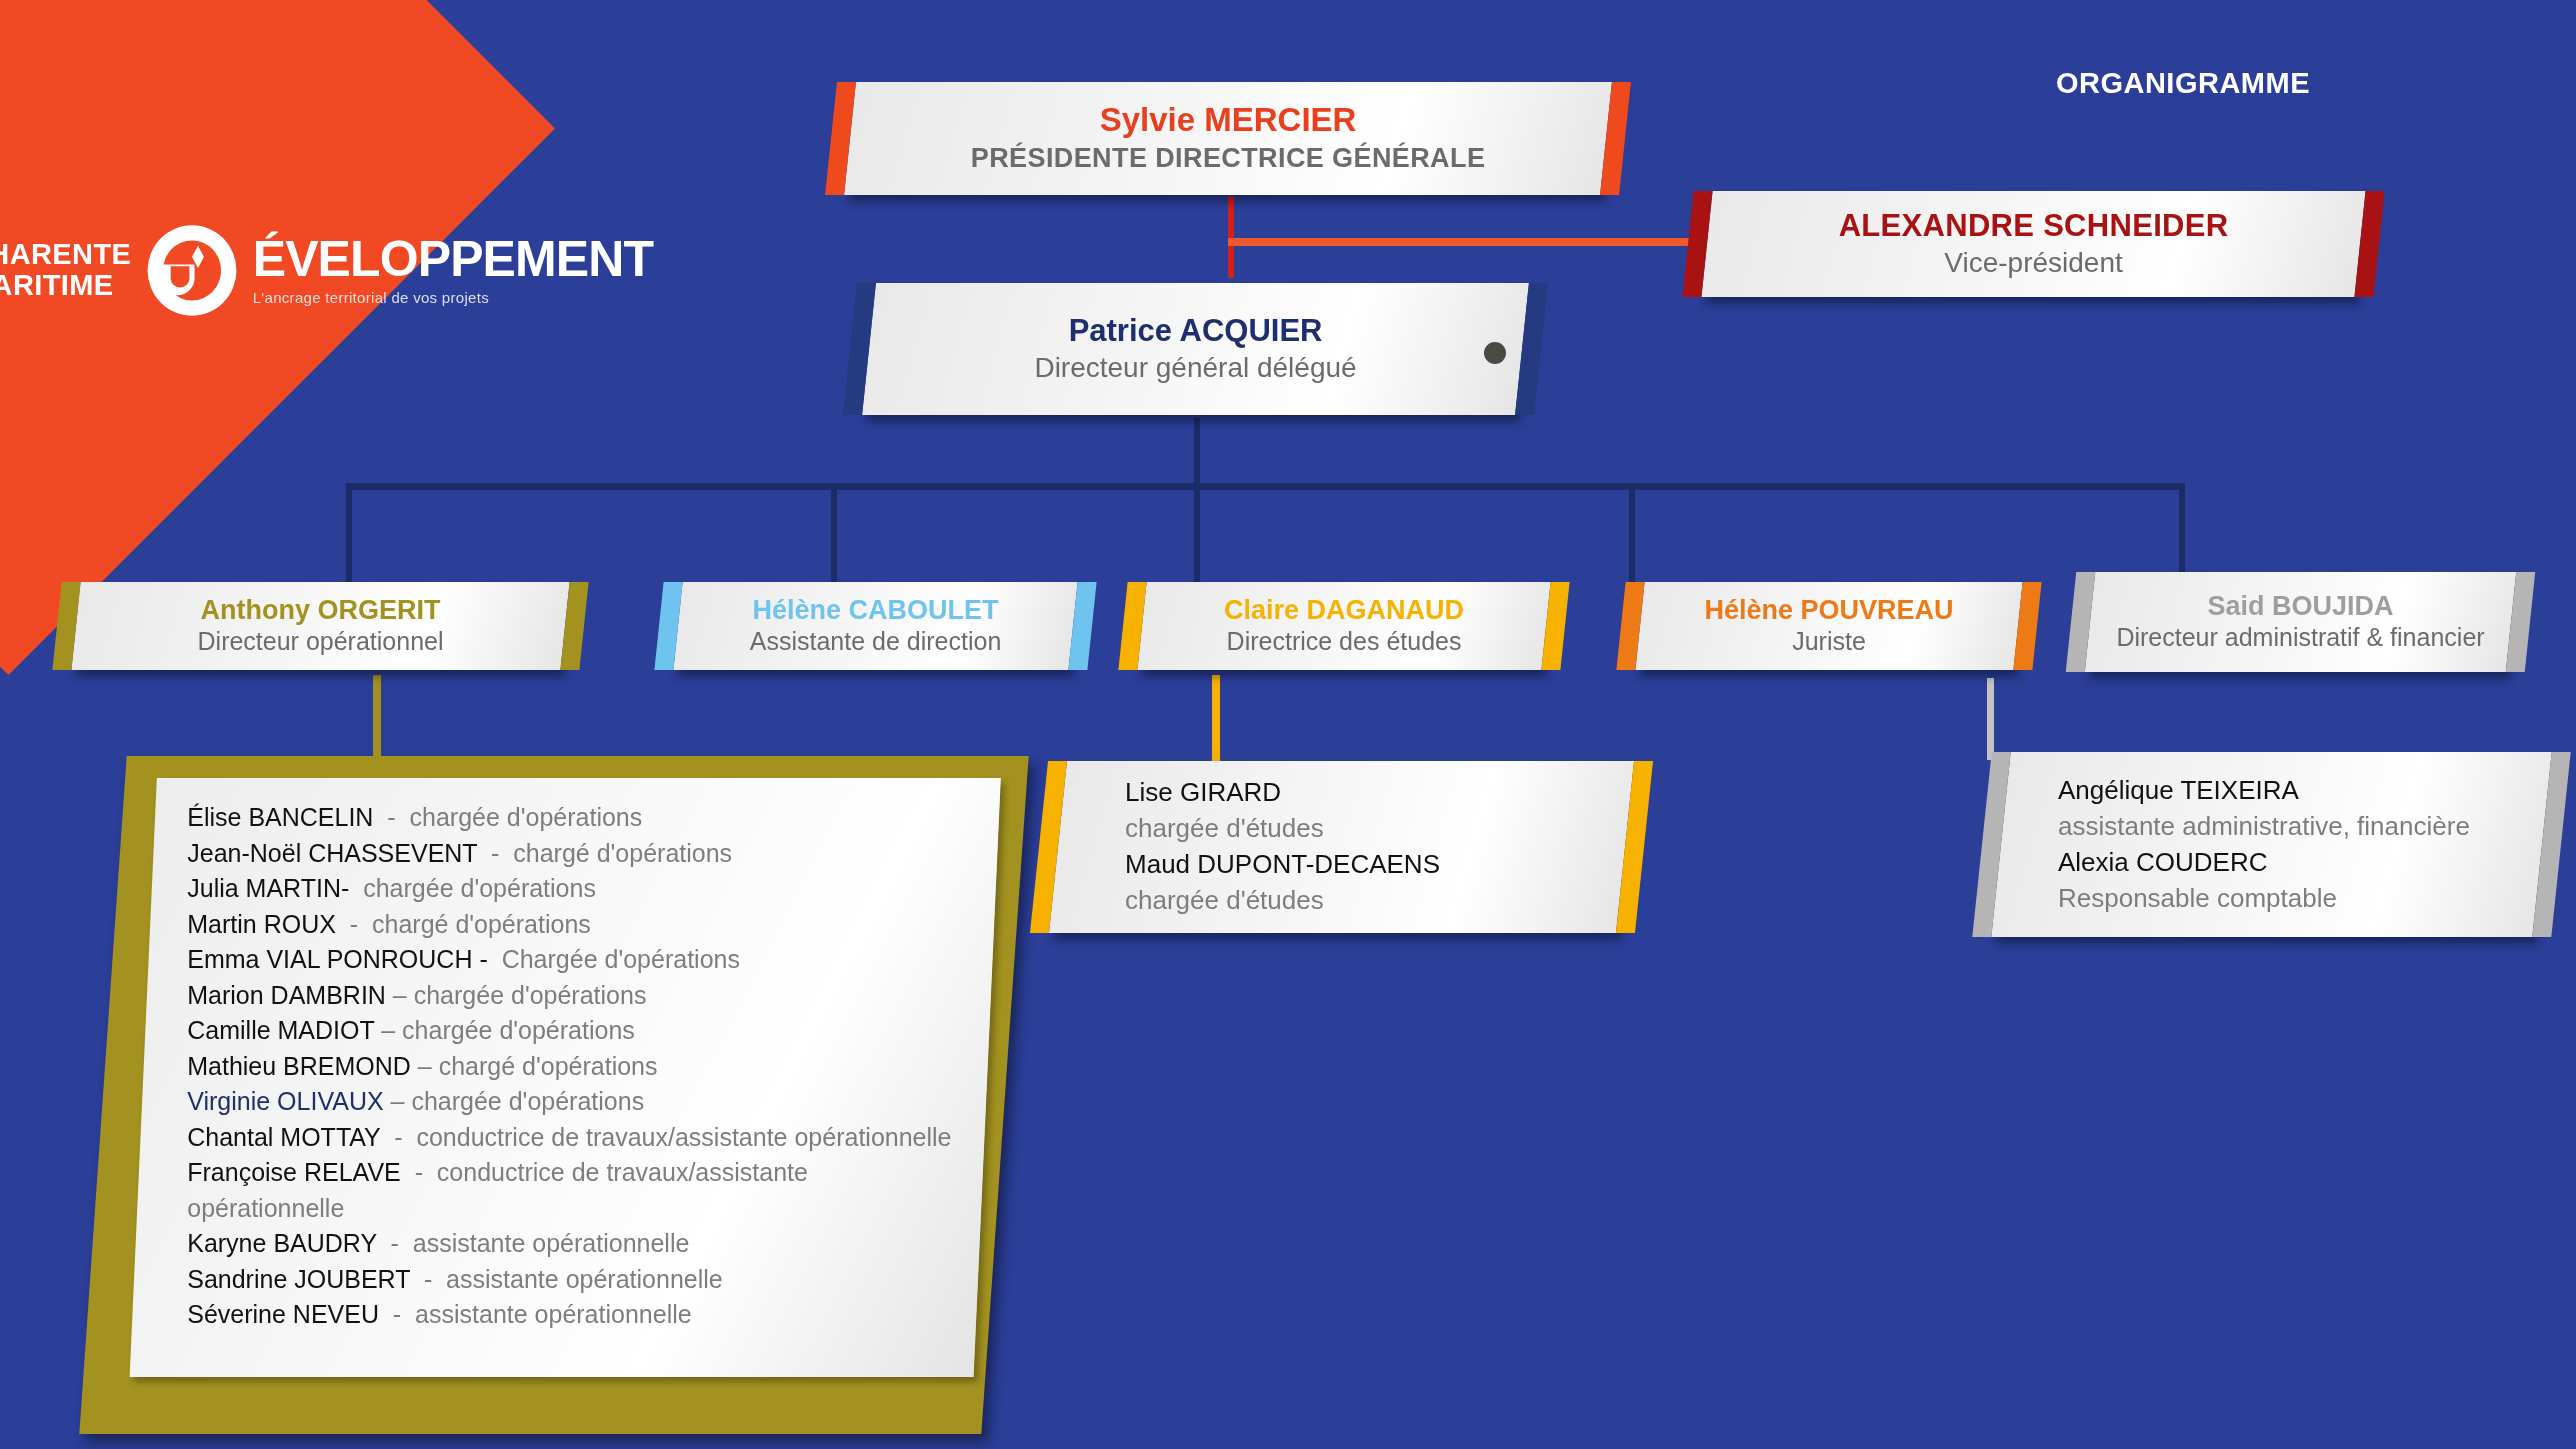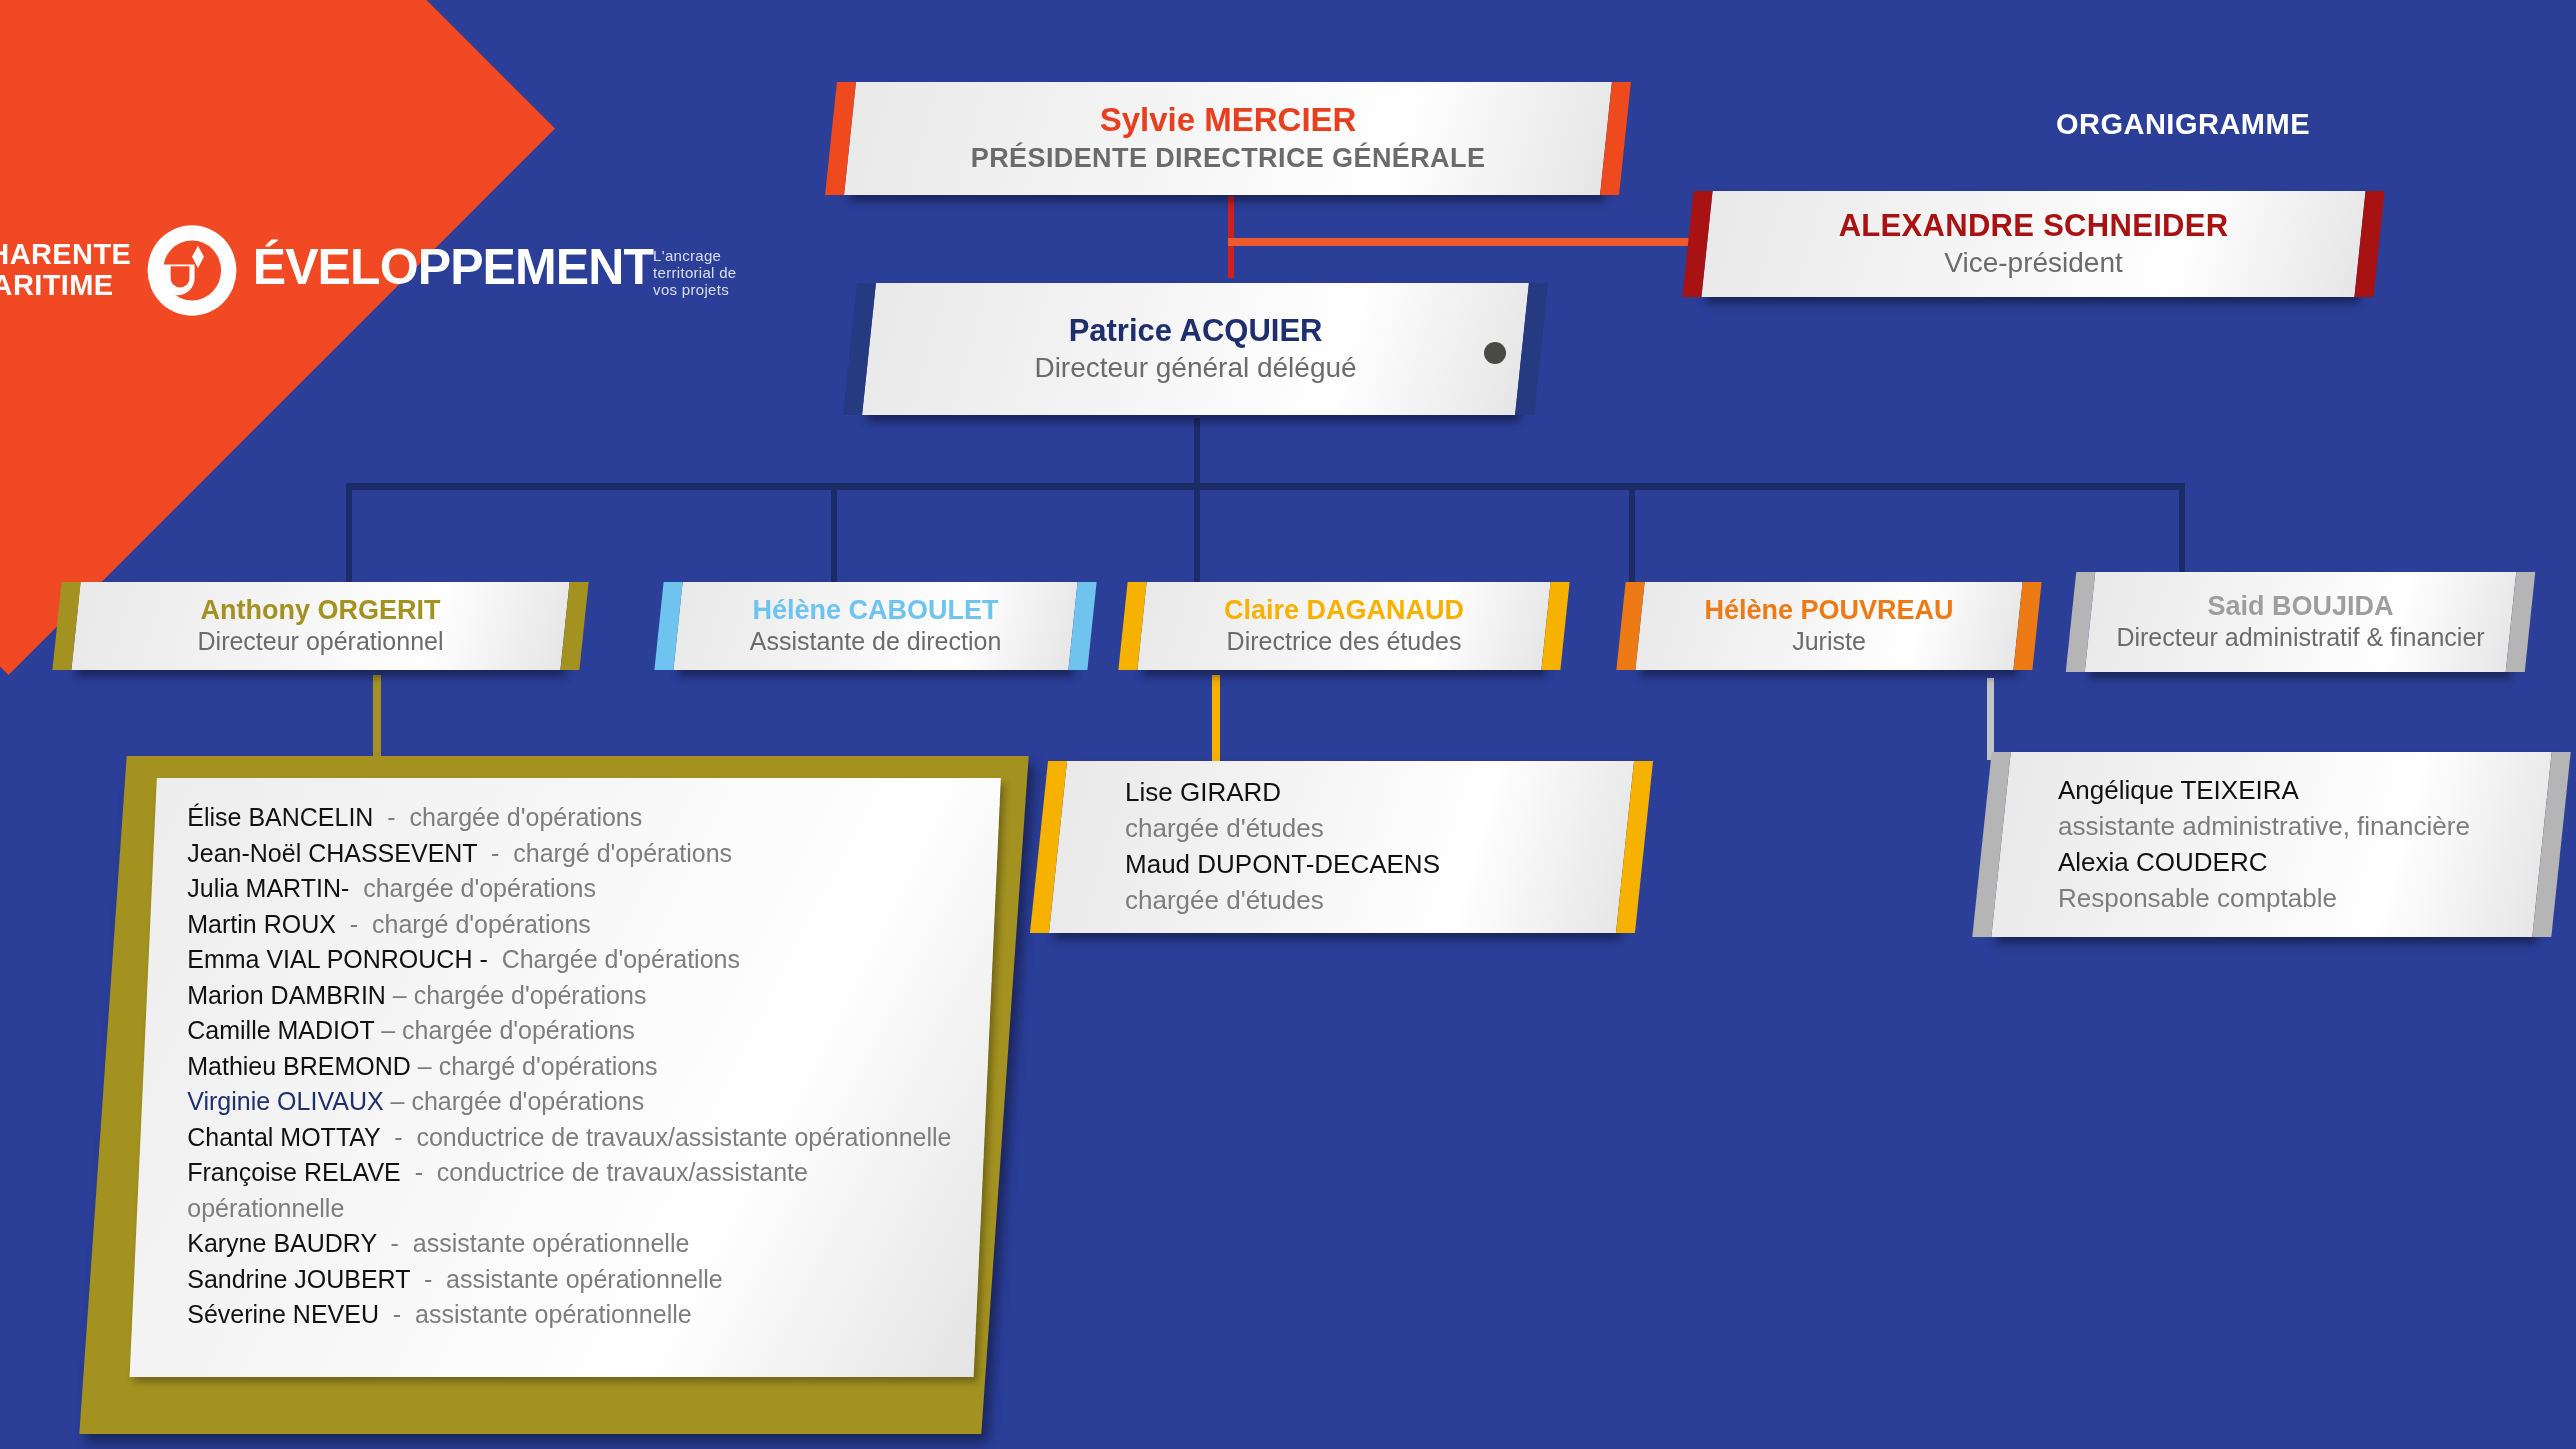"ORGANIGRAMME" .title { margin-top: 41px -> none }
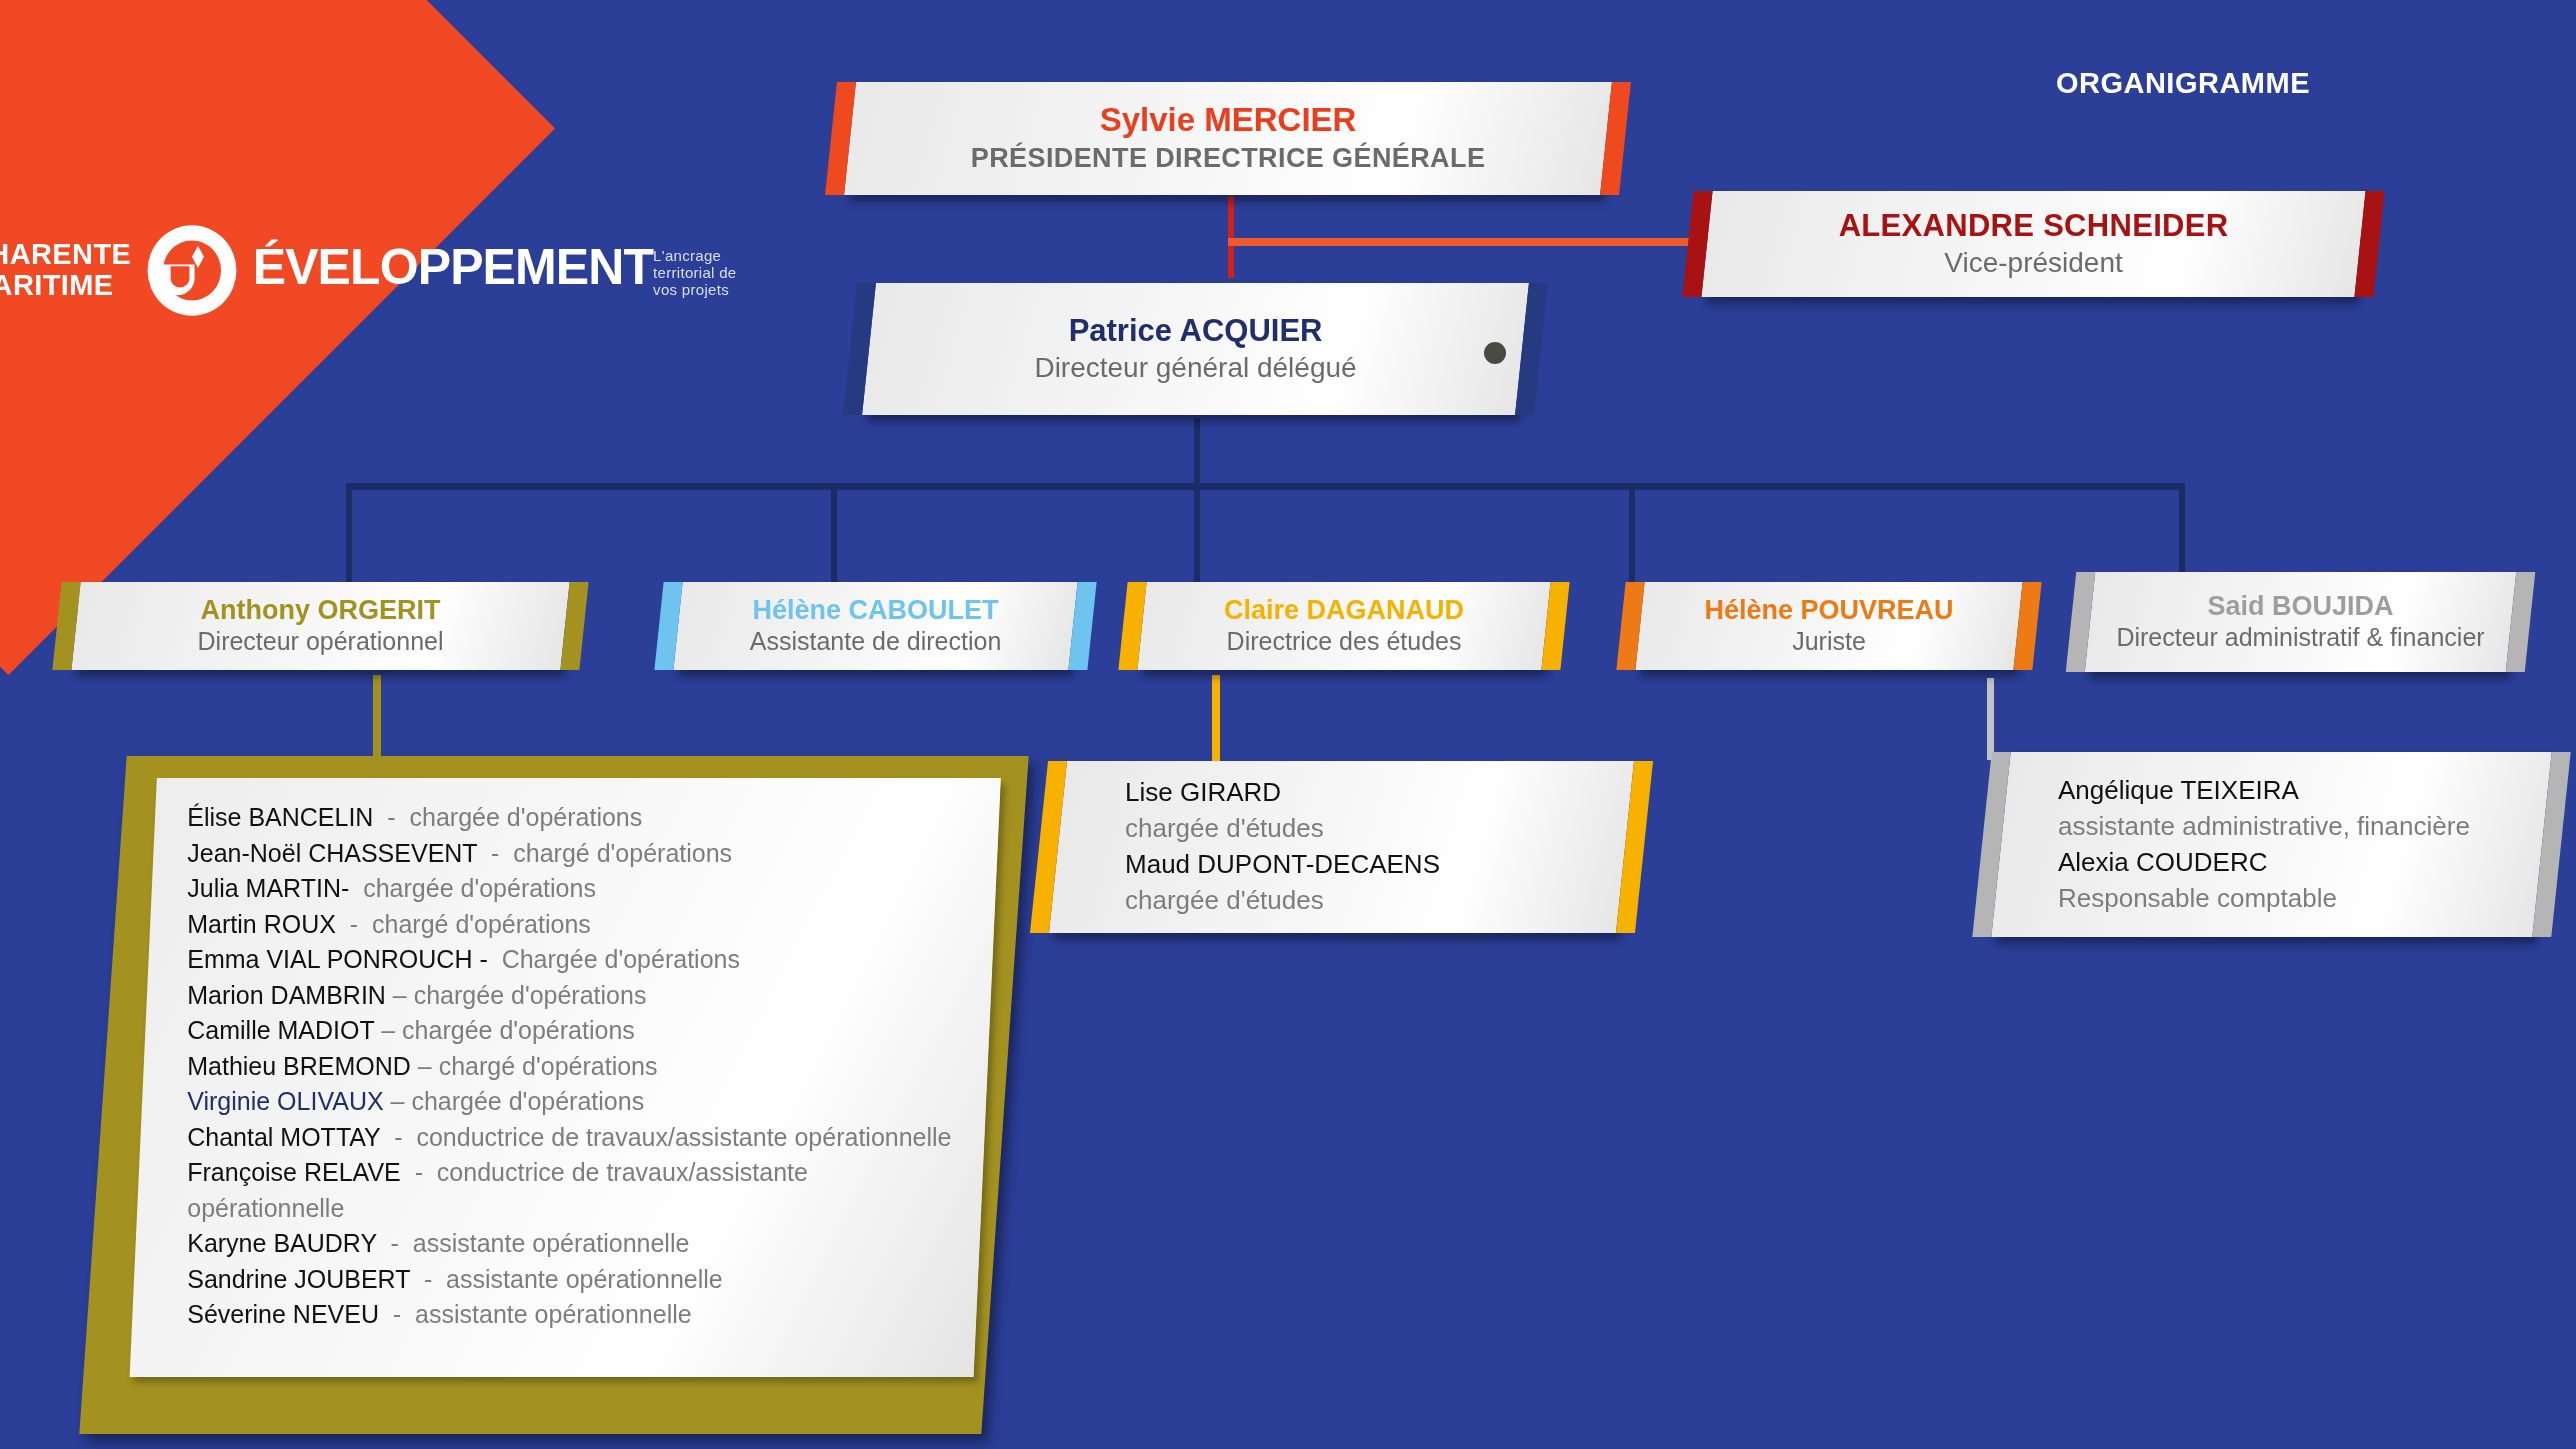"ÉVELOPPEMENT" .logo-text { flex-direction: row -> column }
